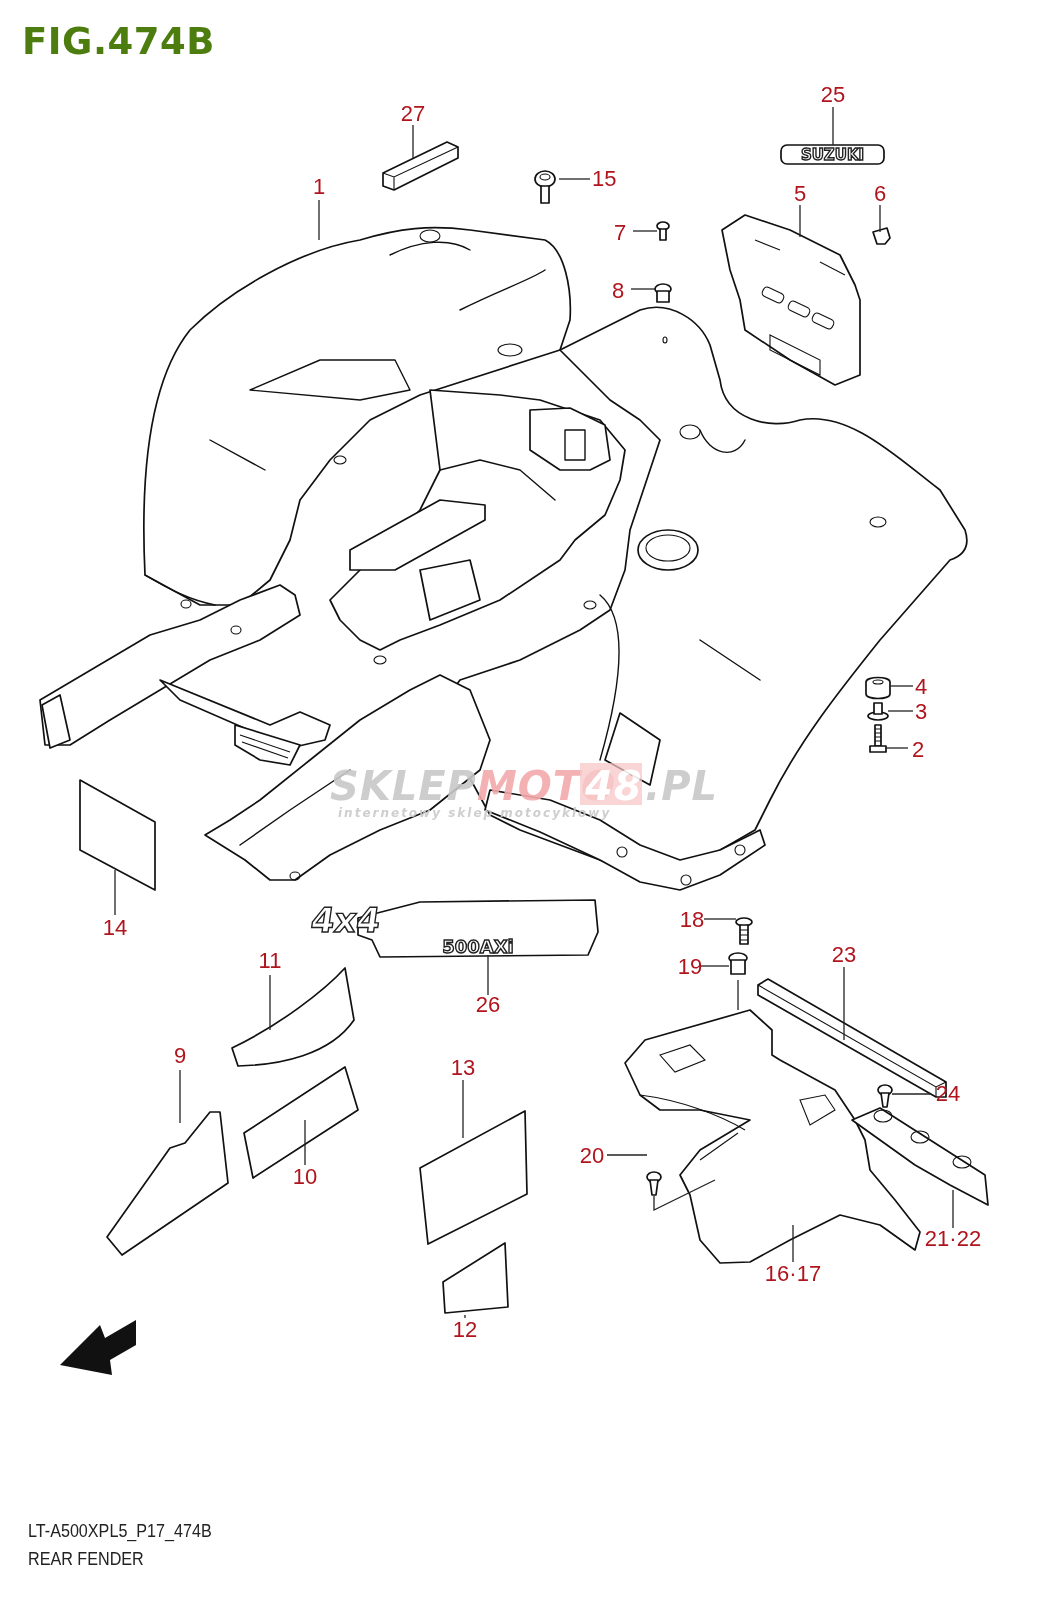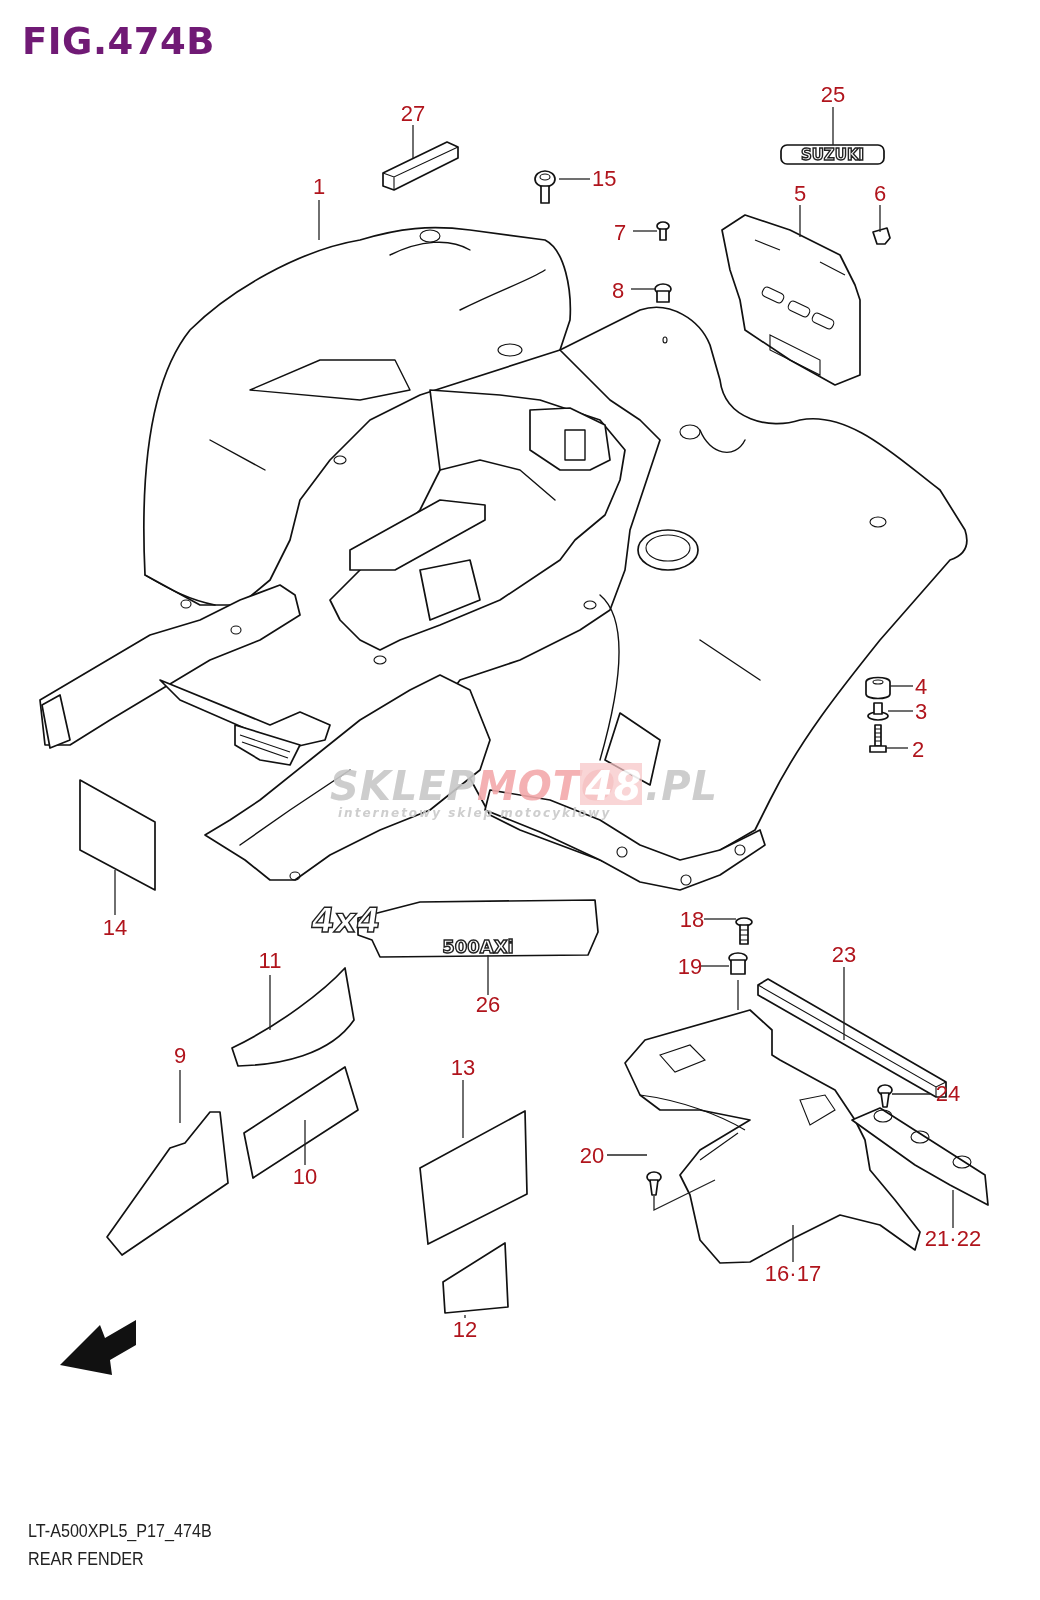"FIG.474B" .fig-title { color: #701a75 -> #4d7c0f }
